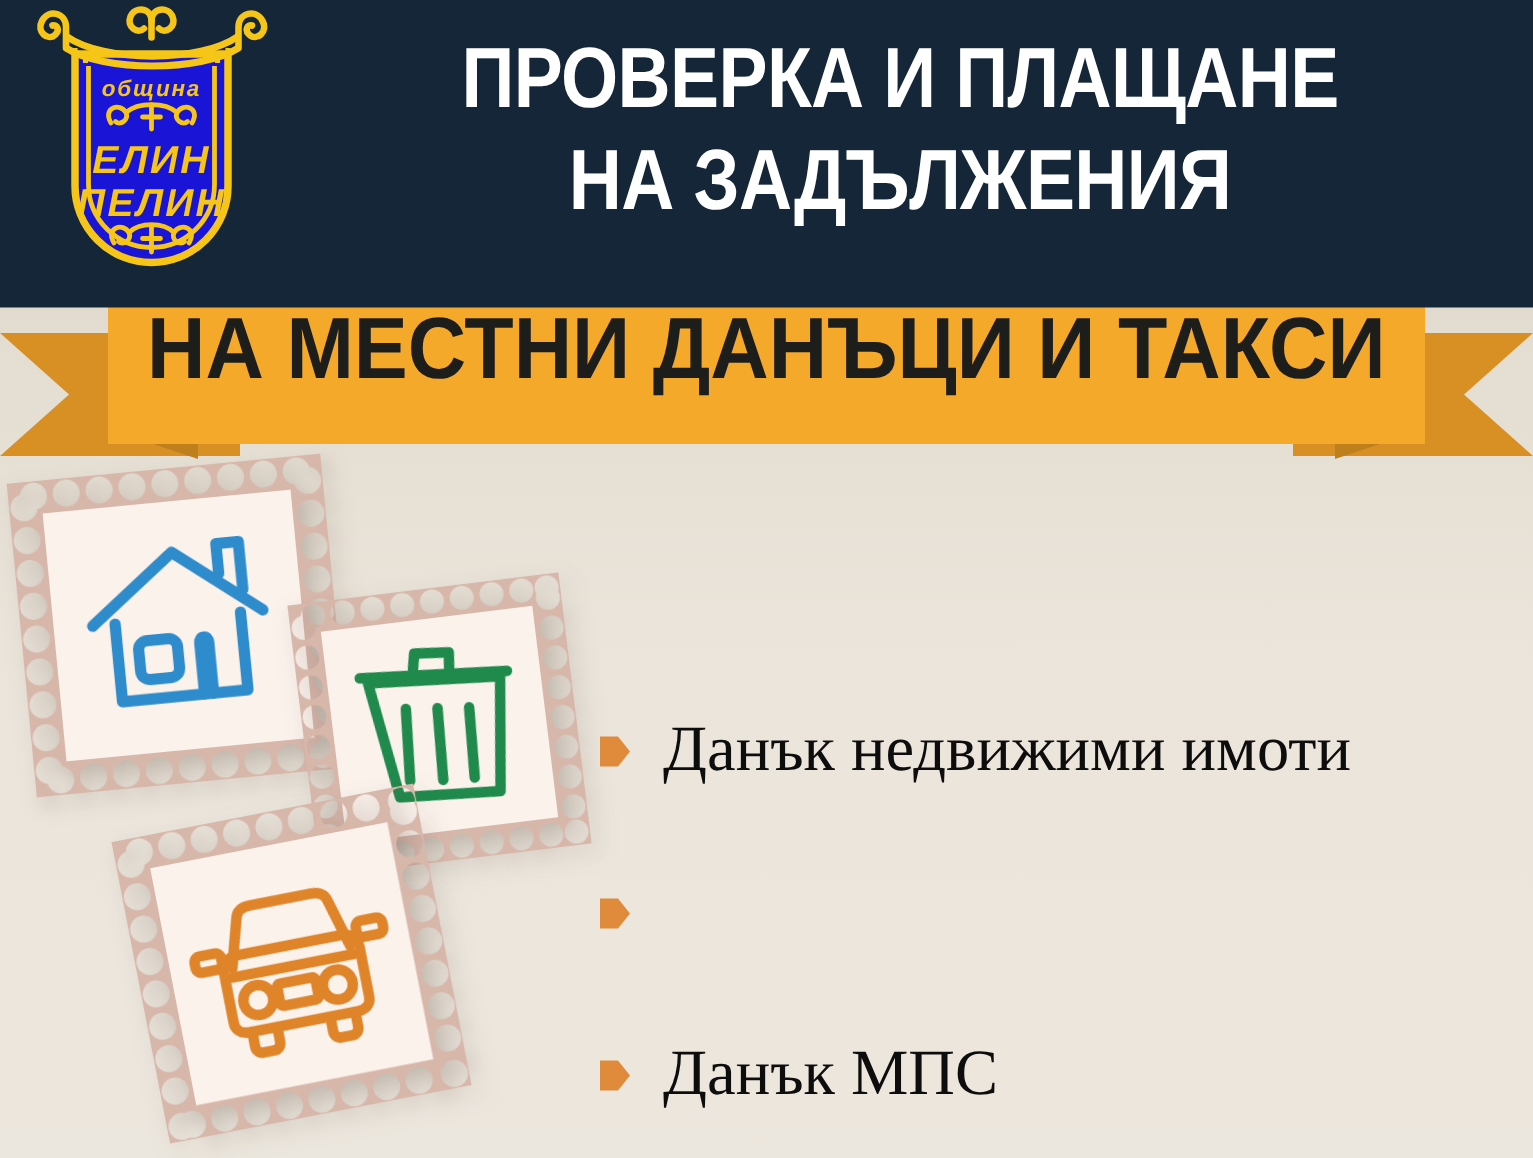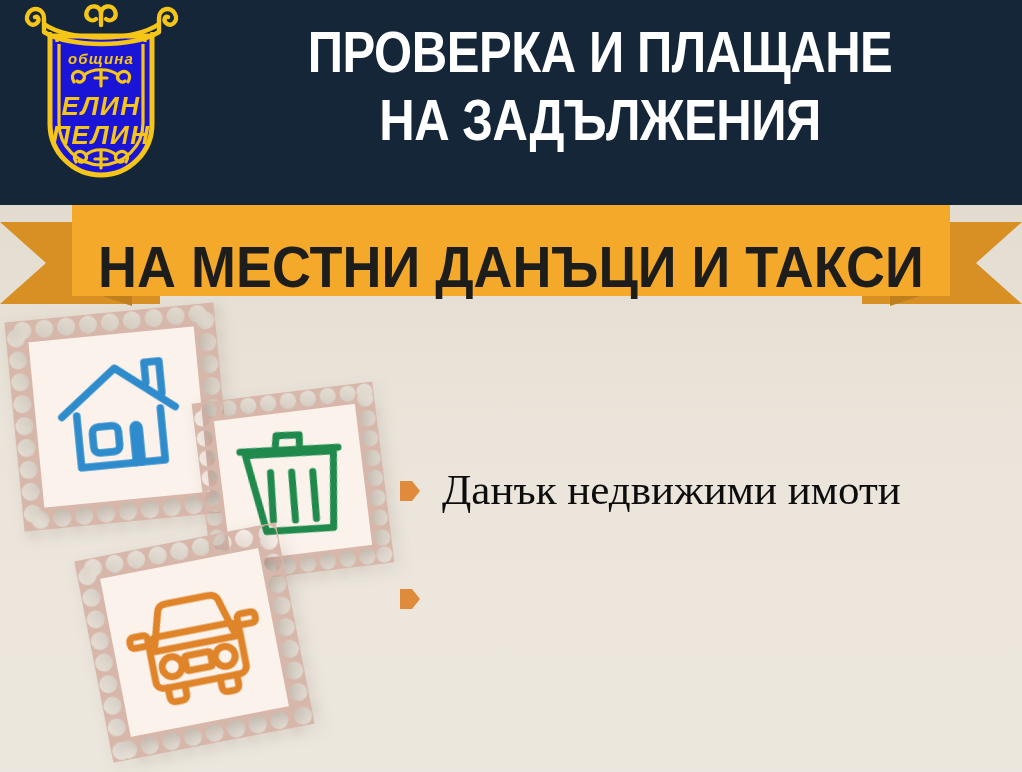"НА МЕСТНИ ДАНЪЦИ И ТАКСИ" .ribbon-main { align-items: flex-end -> flex-start }
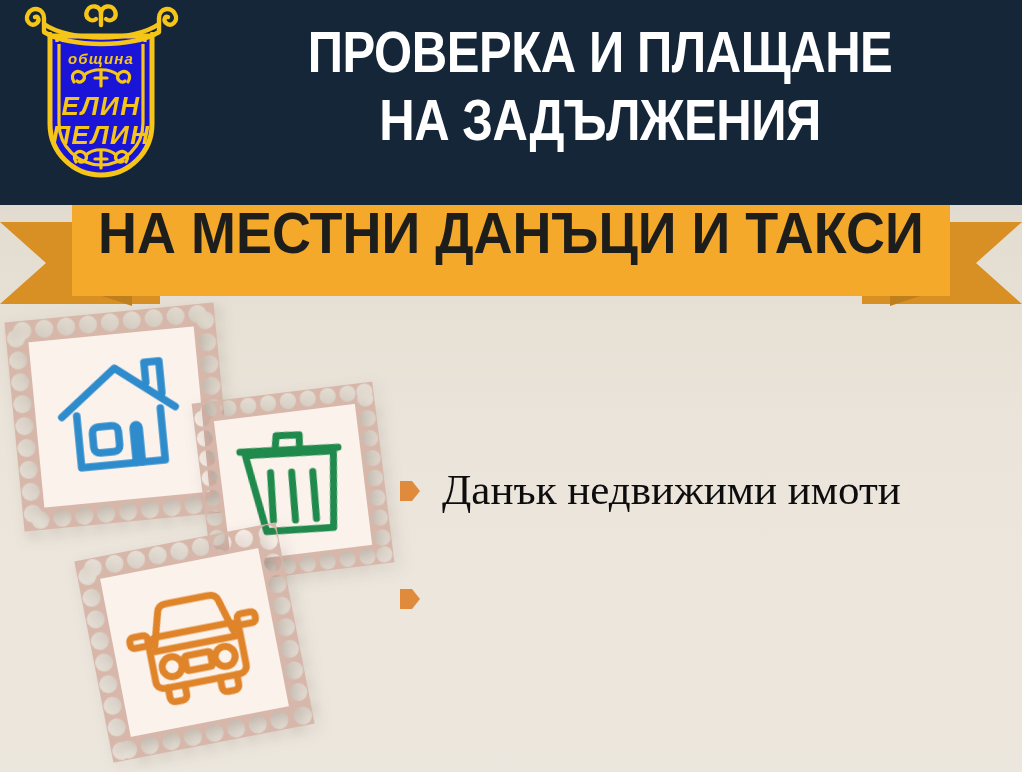"Данък недвижими имоти" .bullets { top: 436px -> 446px }
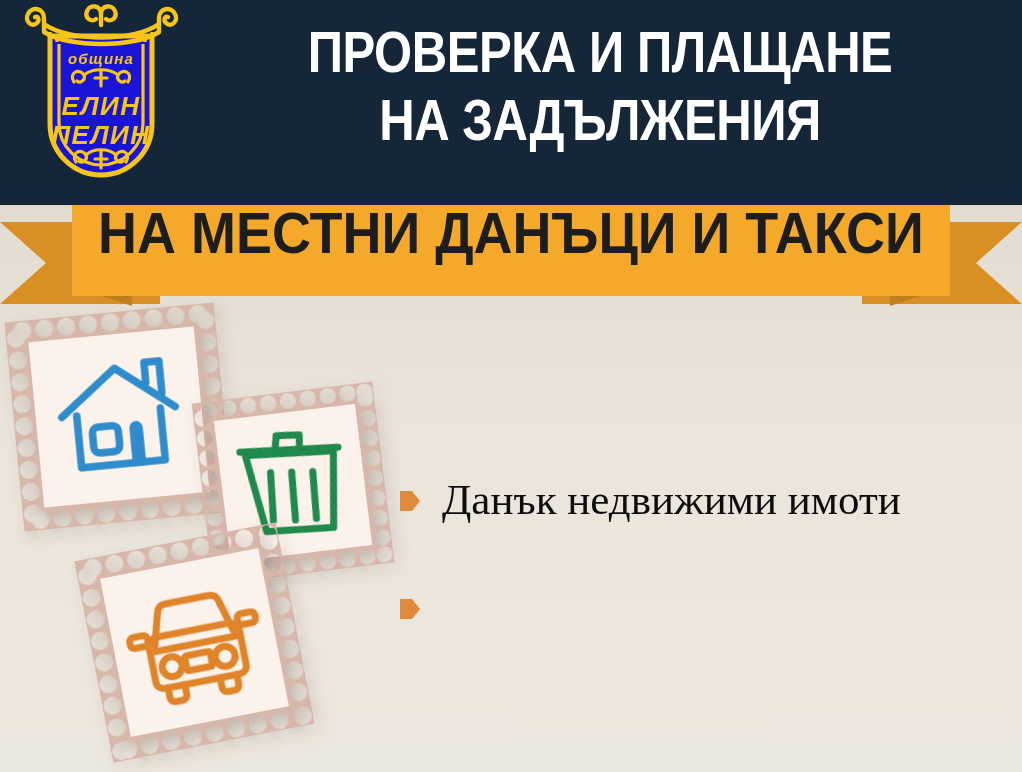"Данък МПС" div.bullet-row { html: none -> <div> <span> <svg> <path></path> </svg> </span> <span>Данък МПС</span> </div> }
